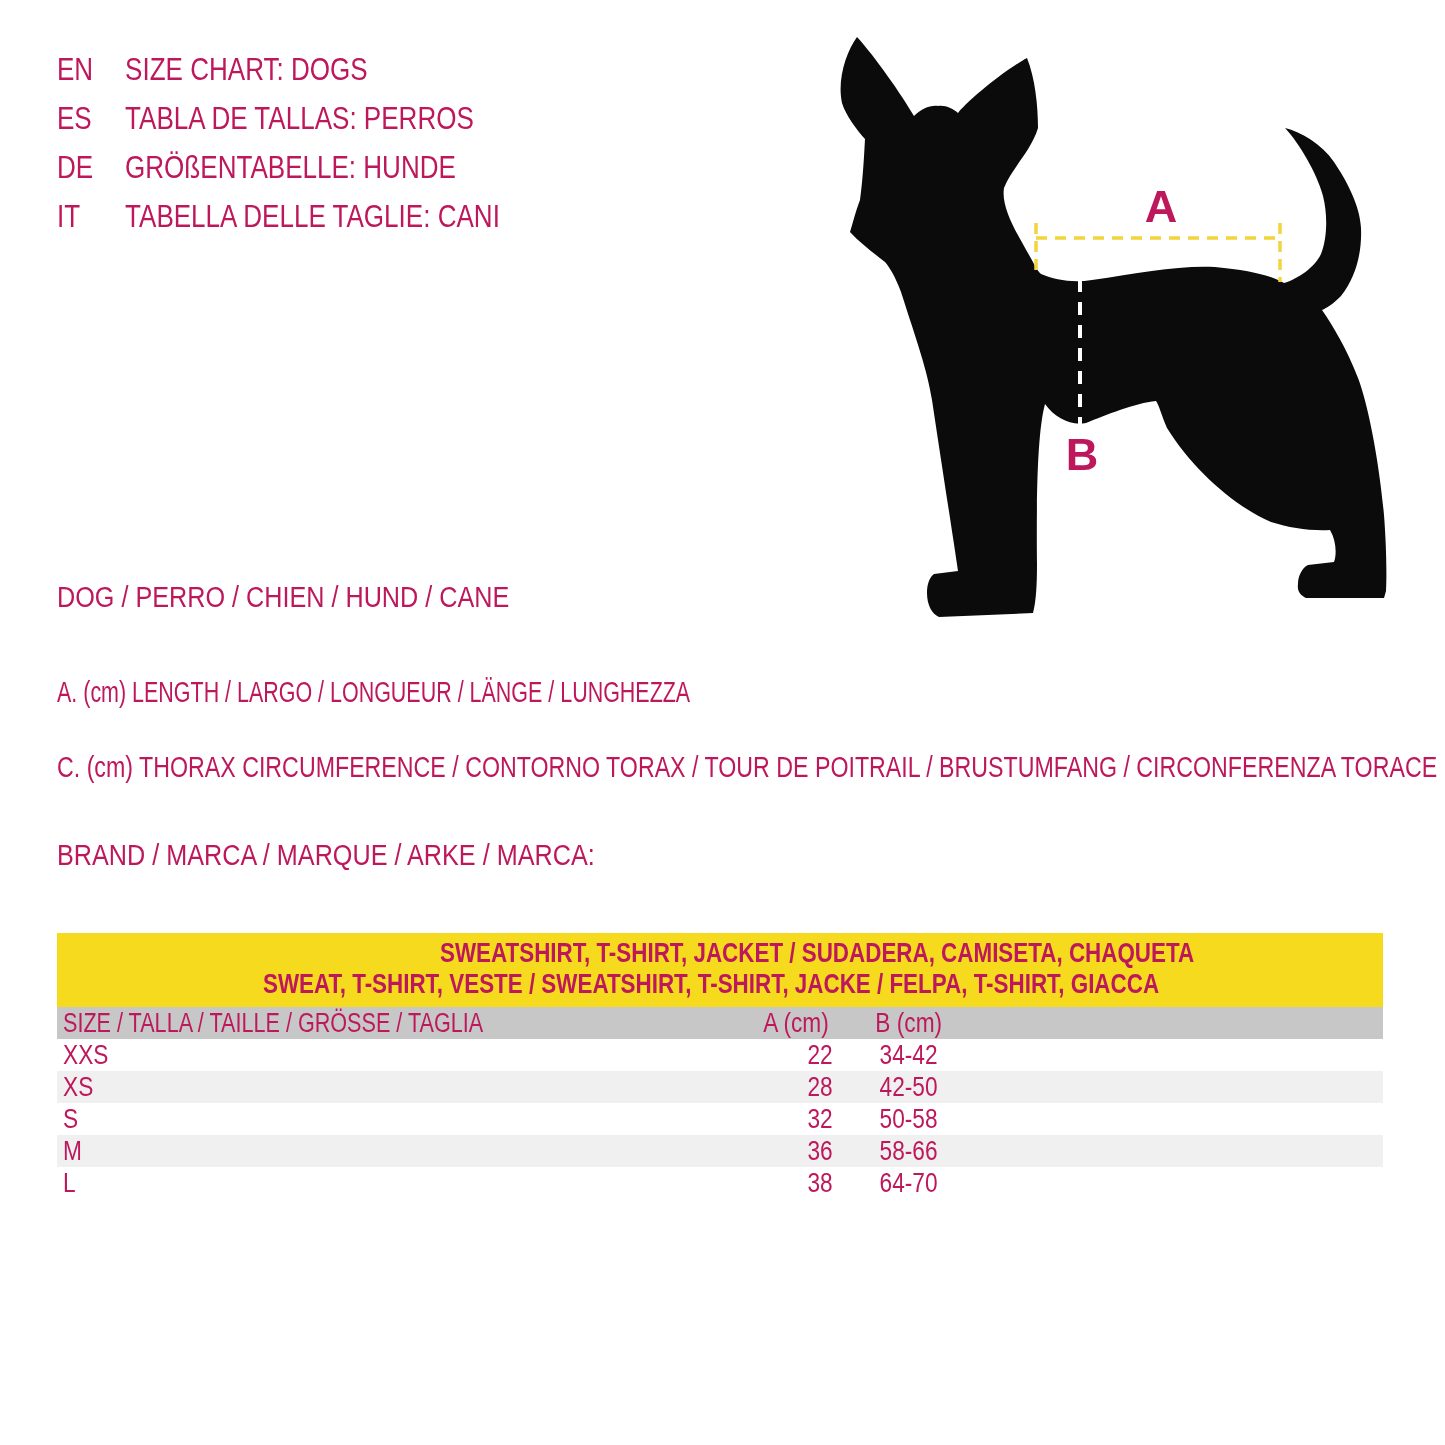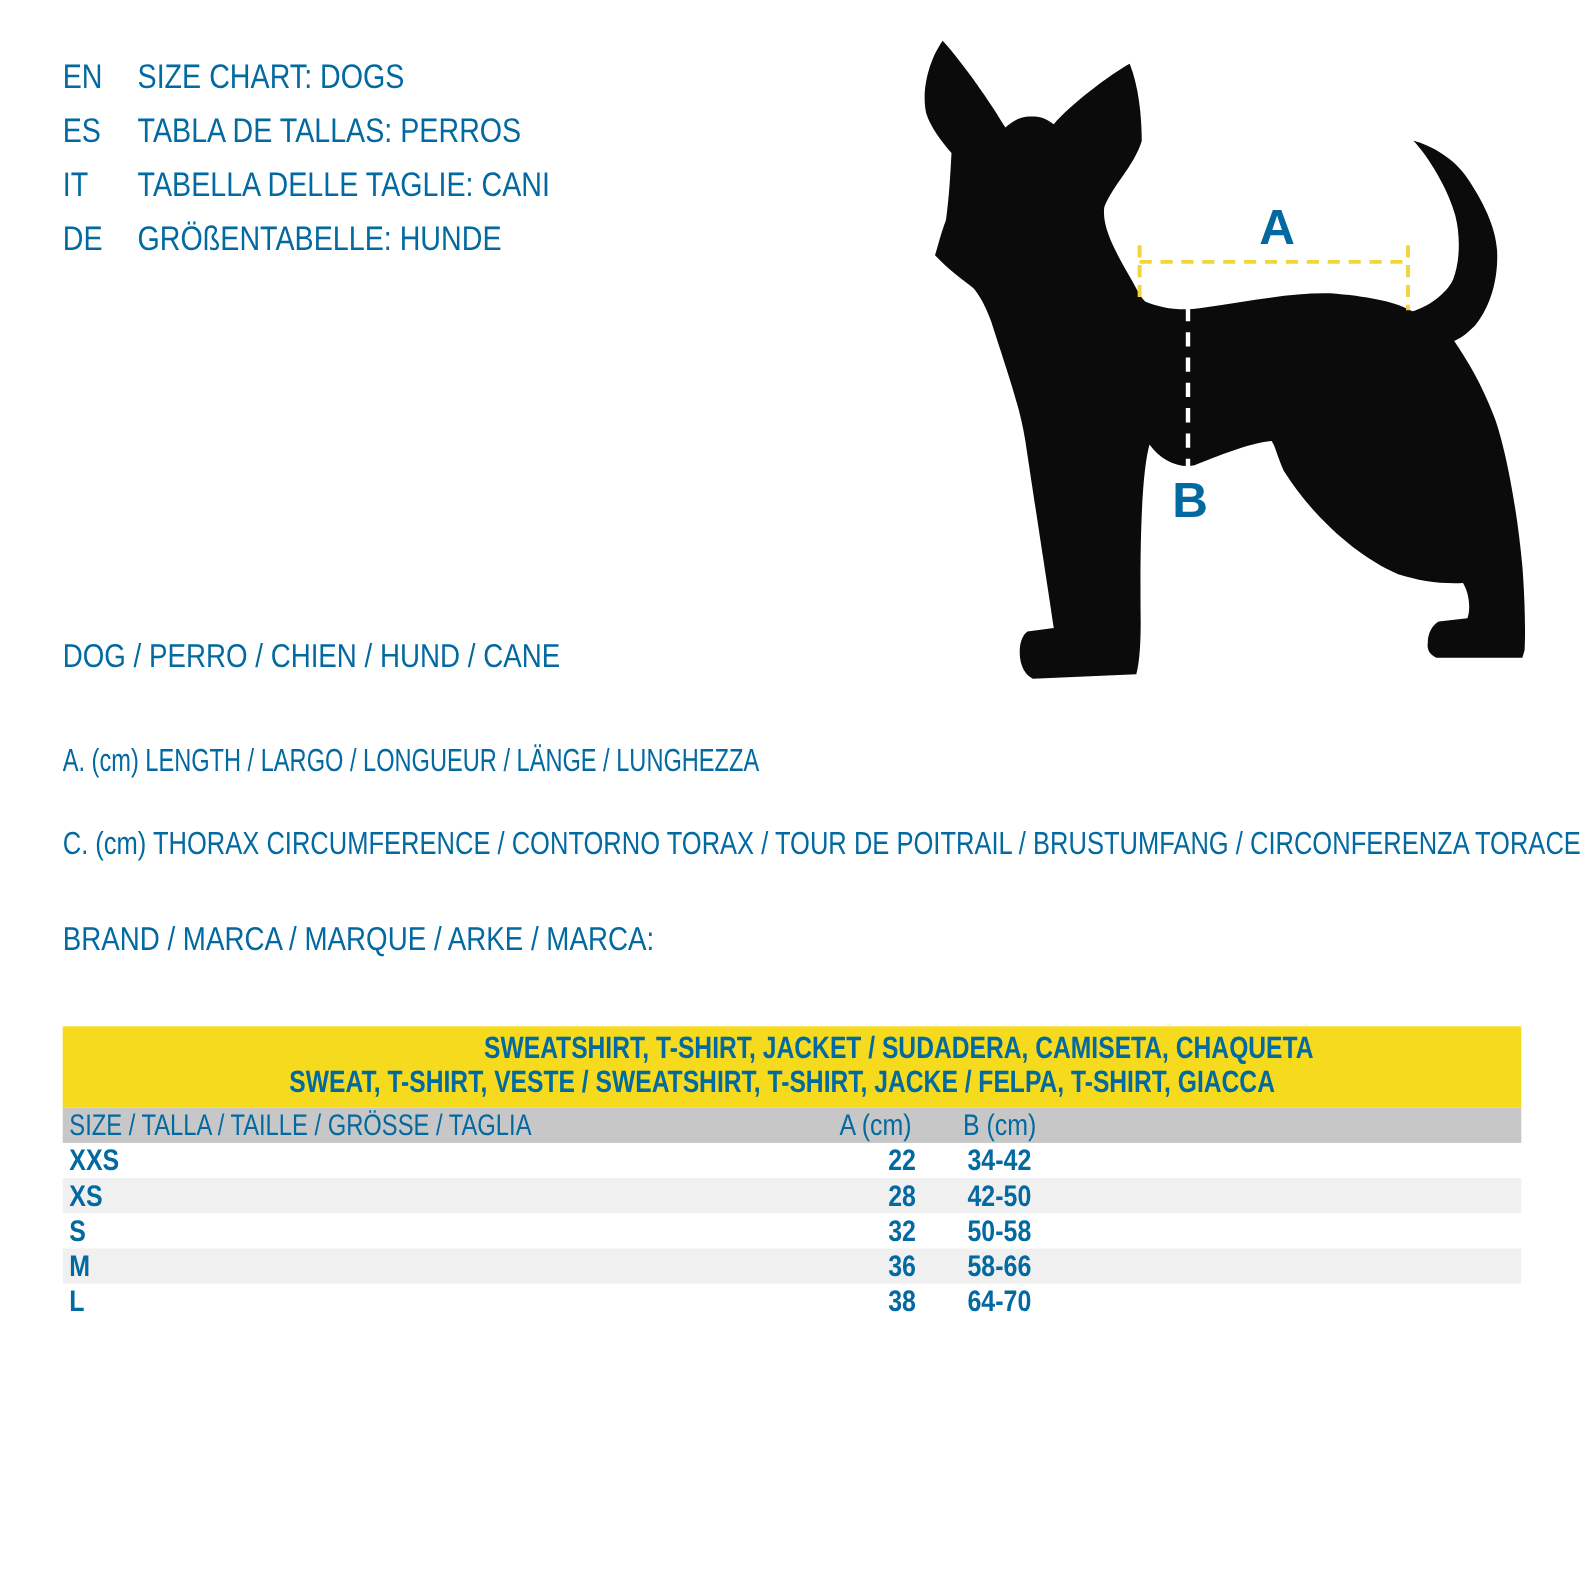"EN SIZE CHART: DOGS" .canvas { color: #0369a1 -> #be185d }
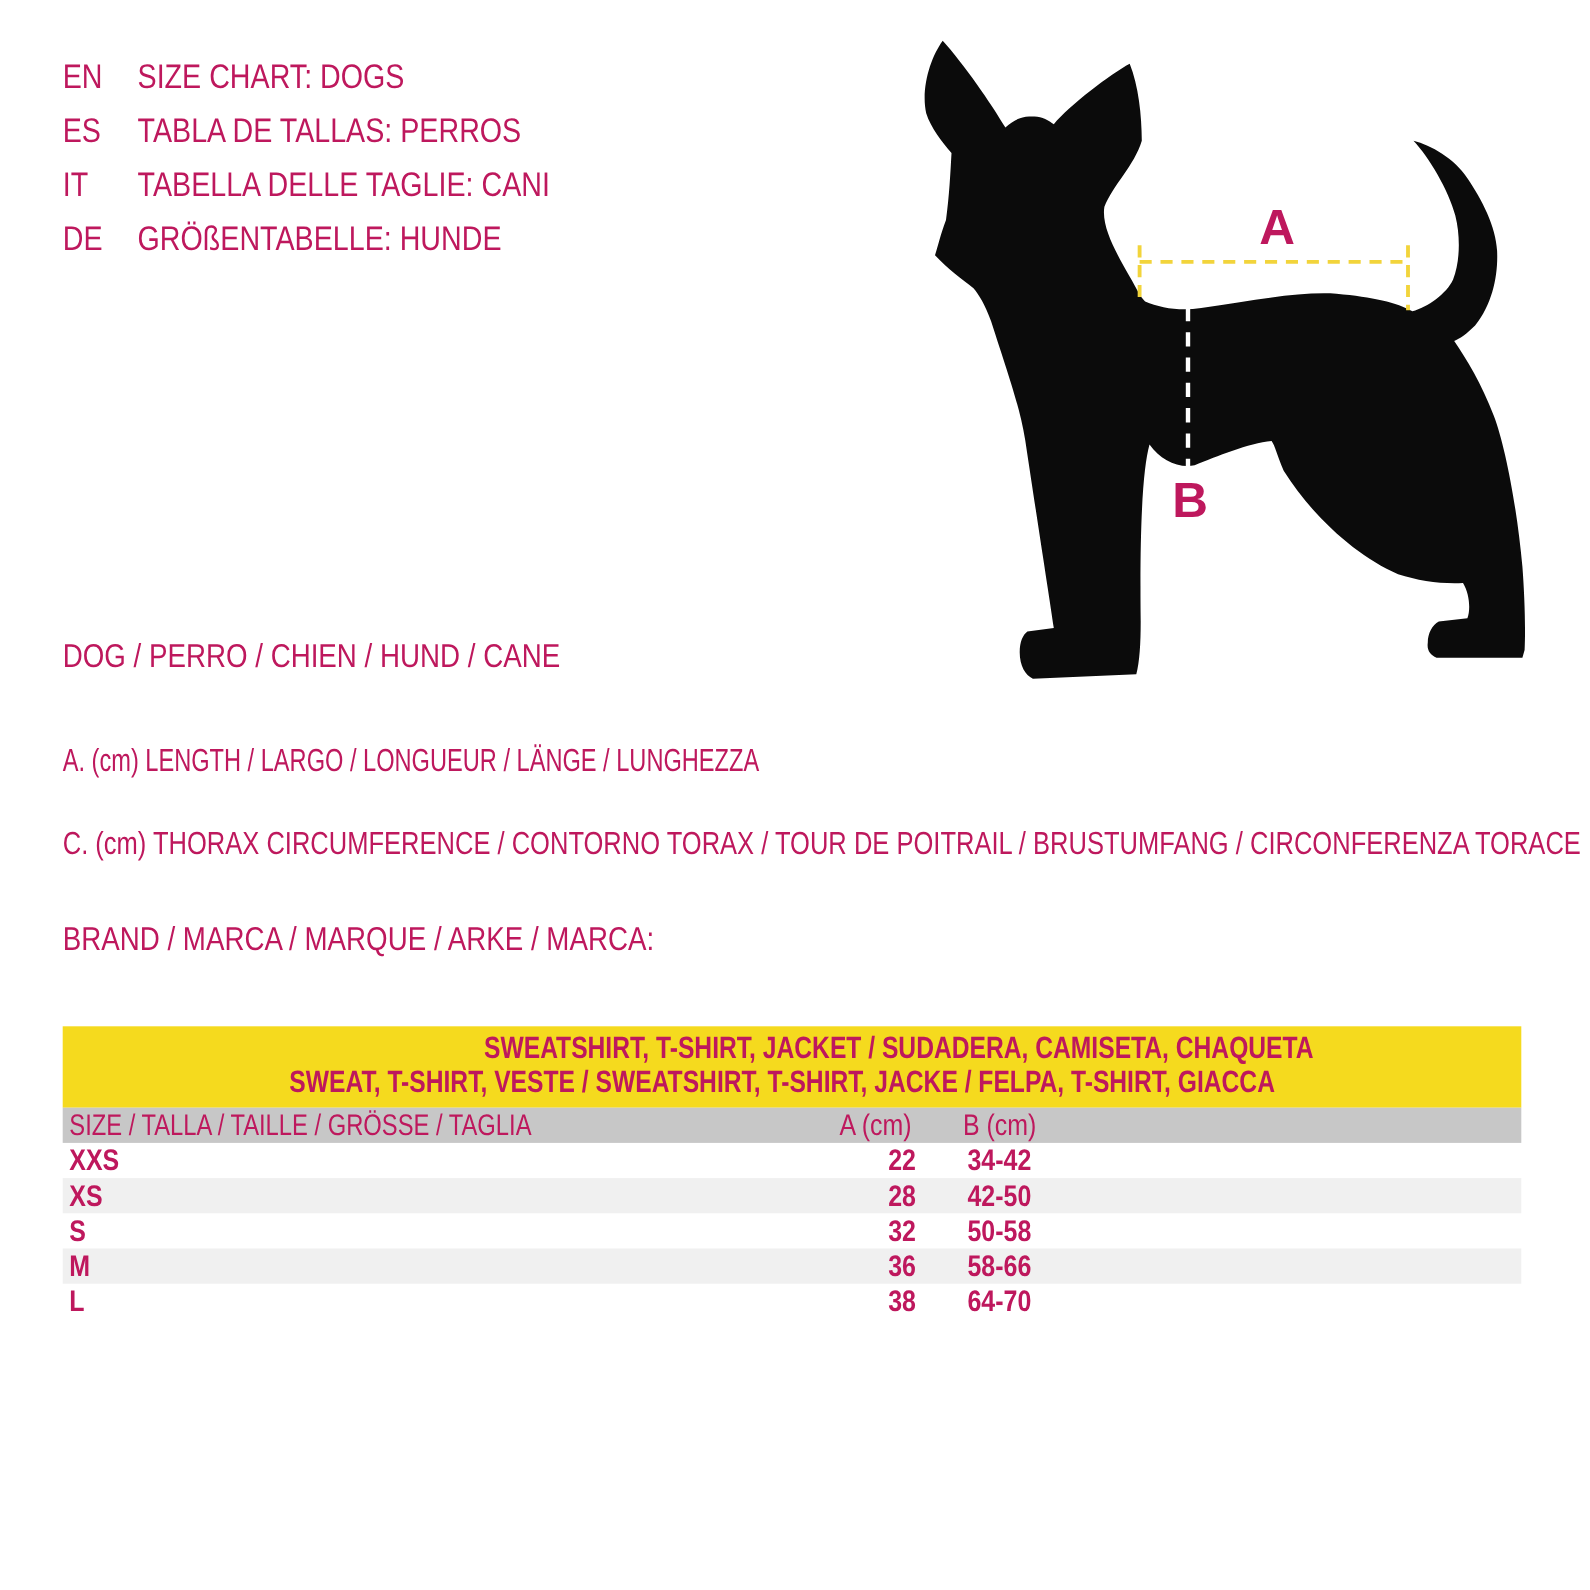"IT TABELLA DELLE TAGLIE: CANI" div.lang-row { order: before "DE GRÖßENTABELLE: HUNDE" -> after "DE GRÖßENTABELLE: HUNDE" }
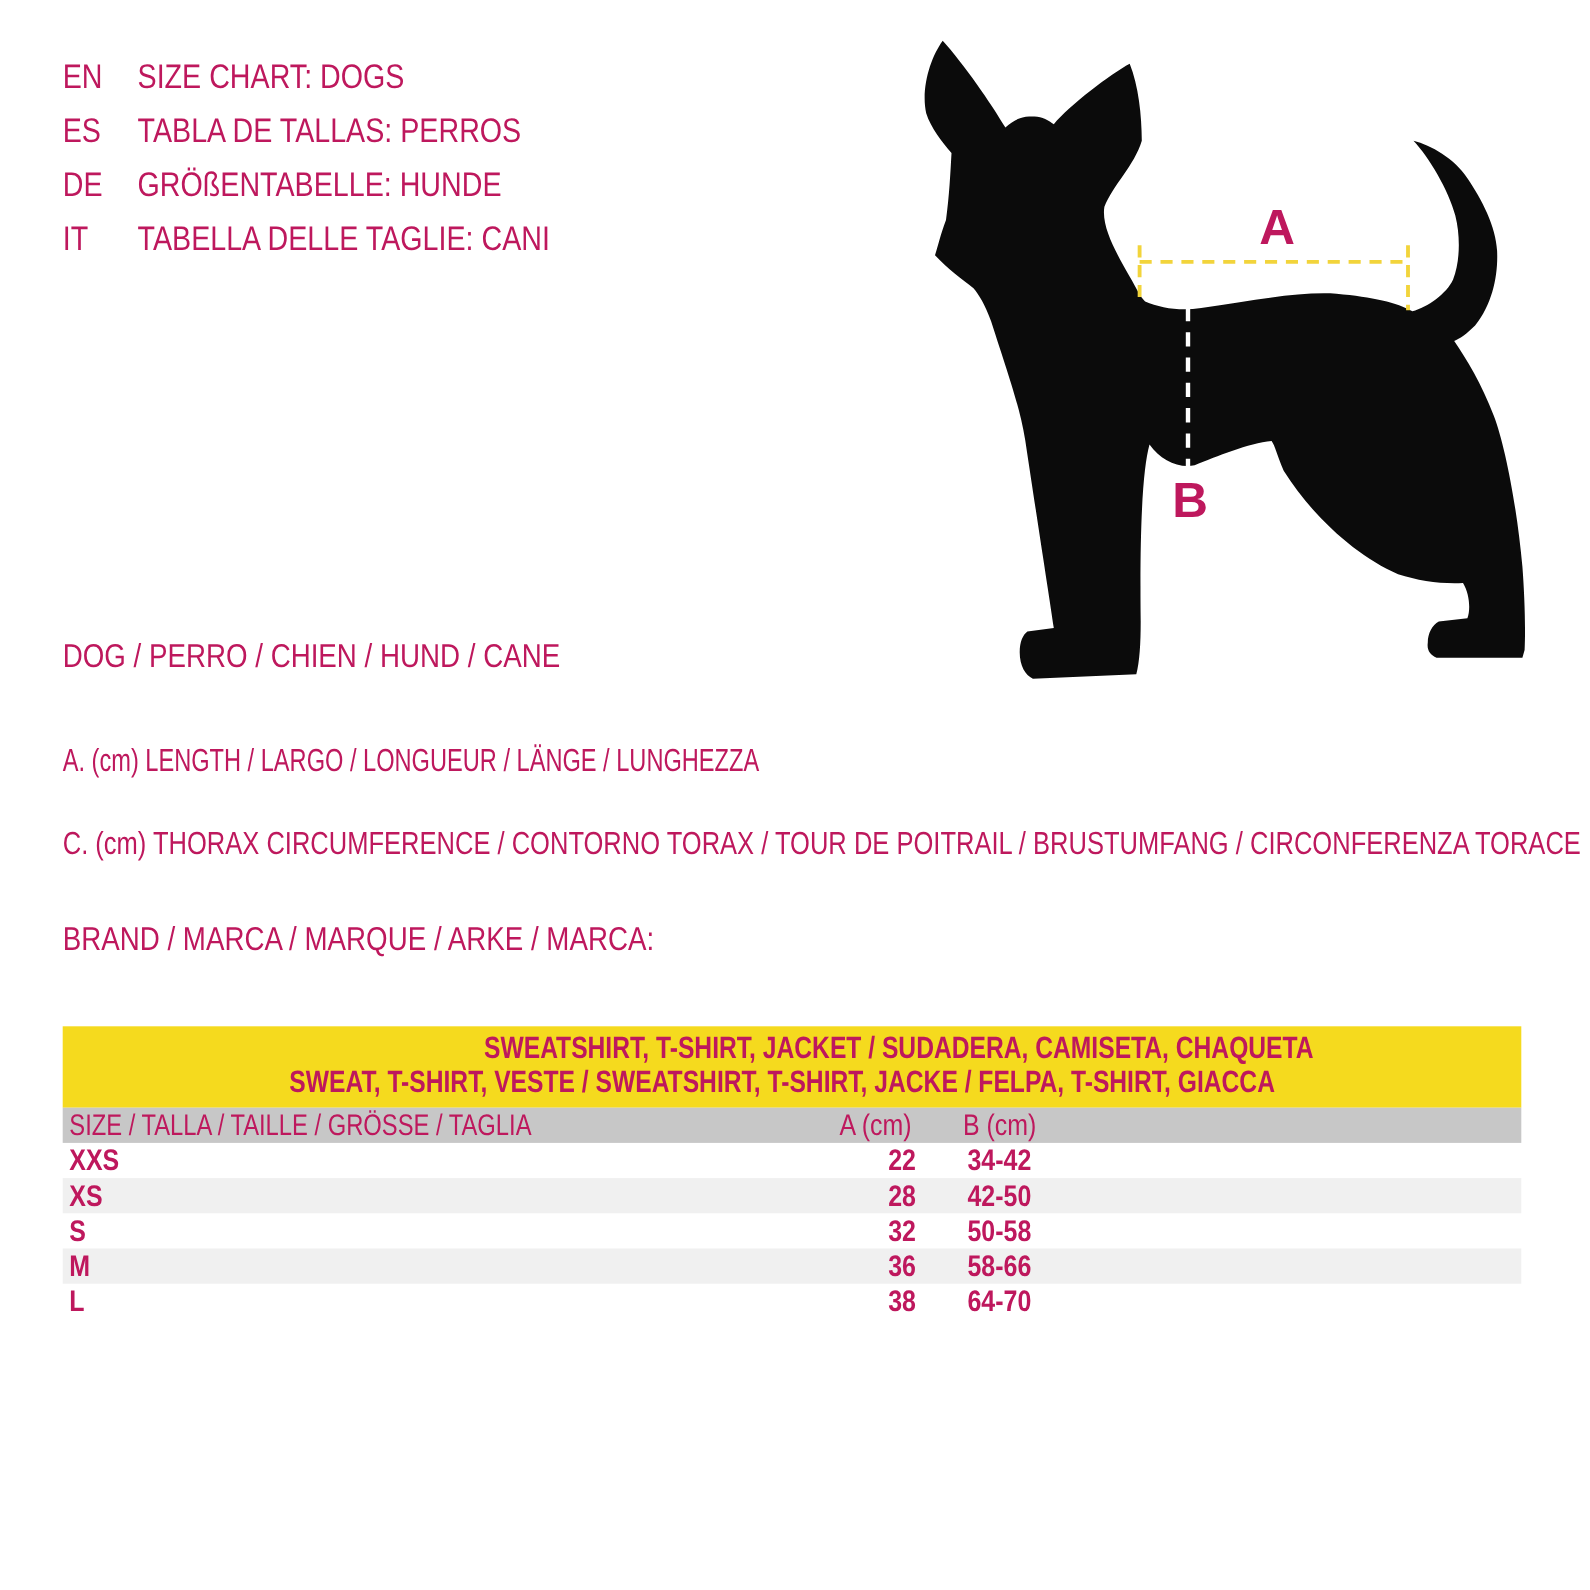"XXS" .trow { font-weight: bold -> none }
